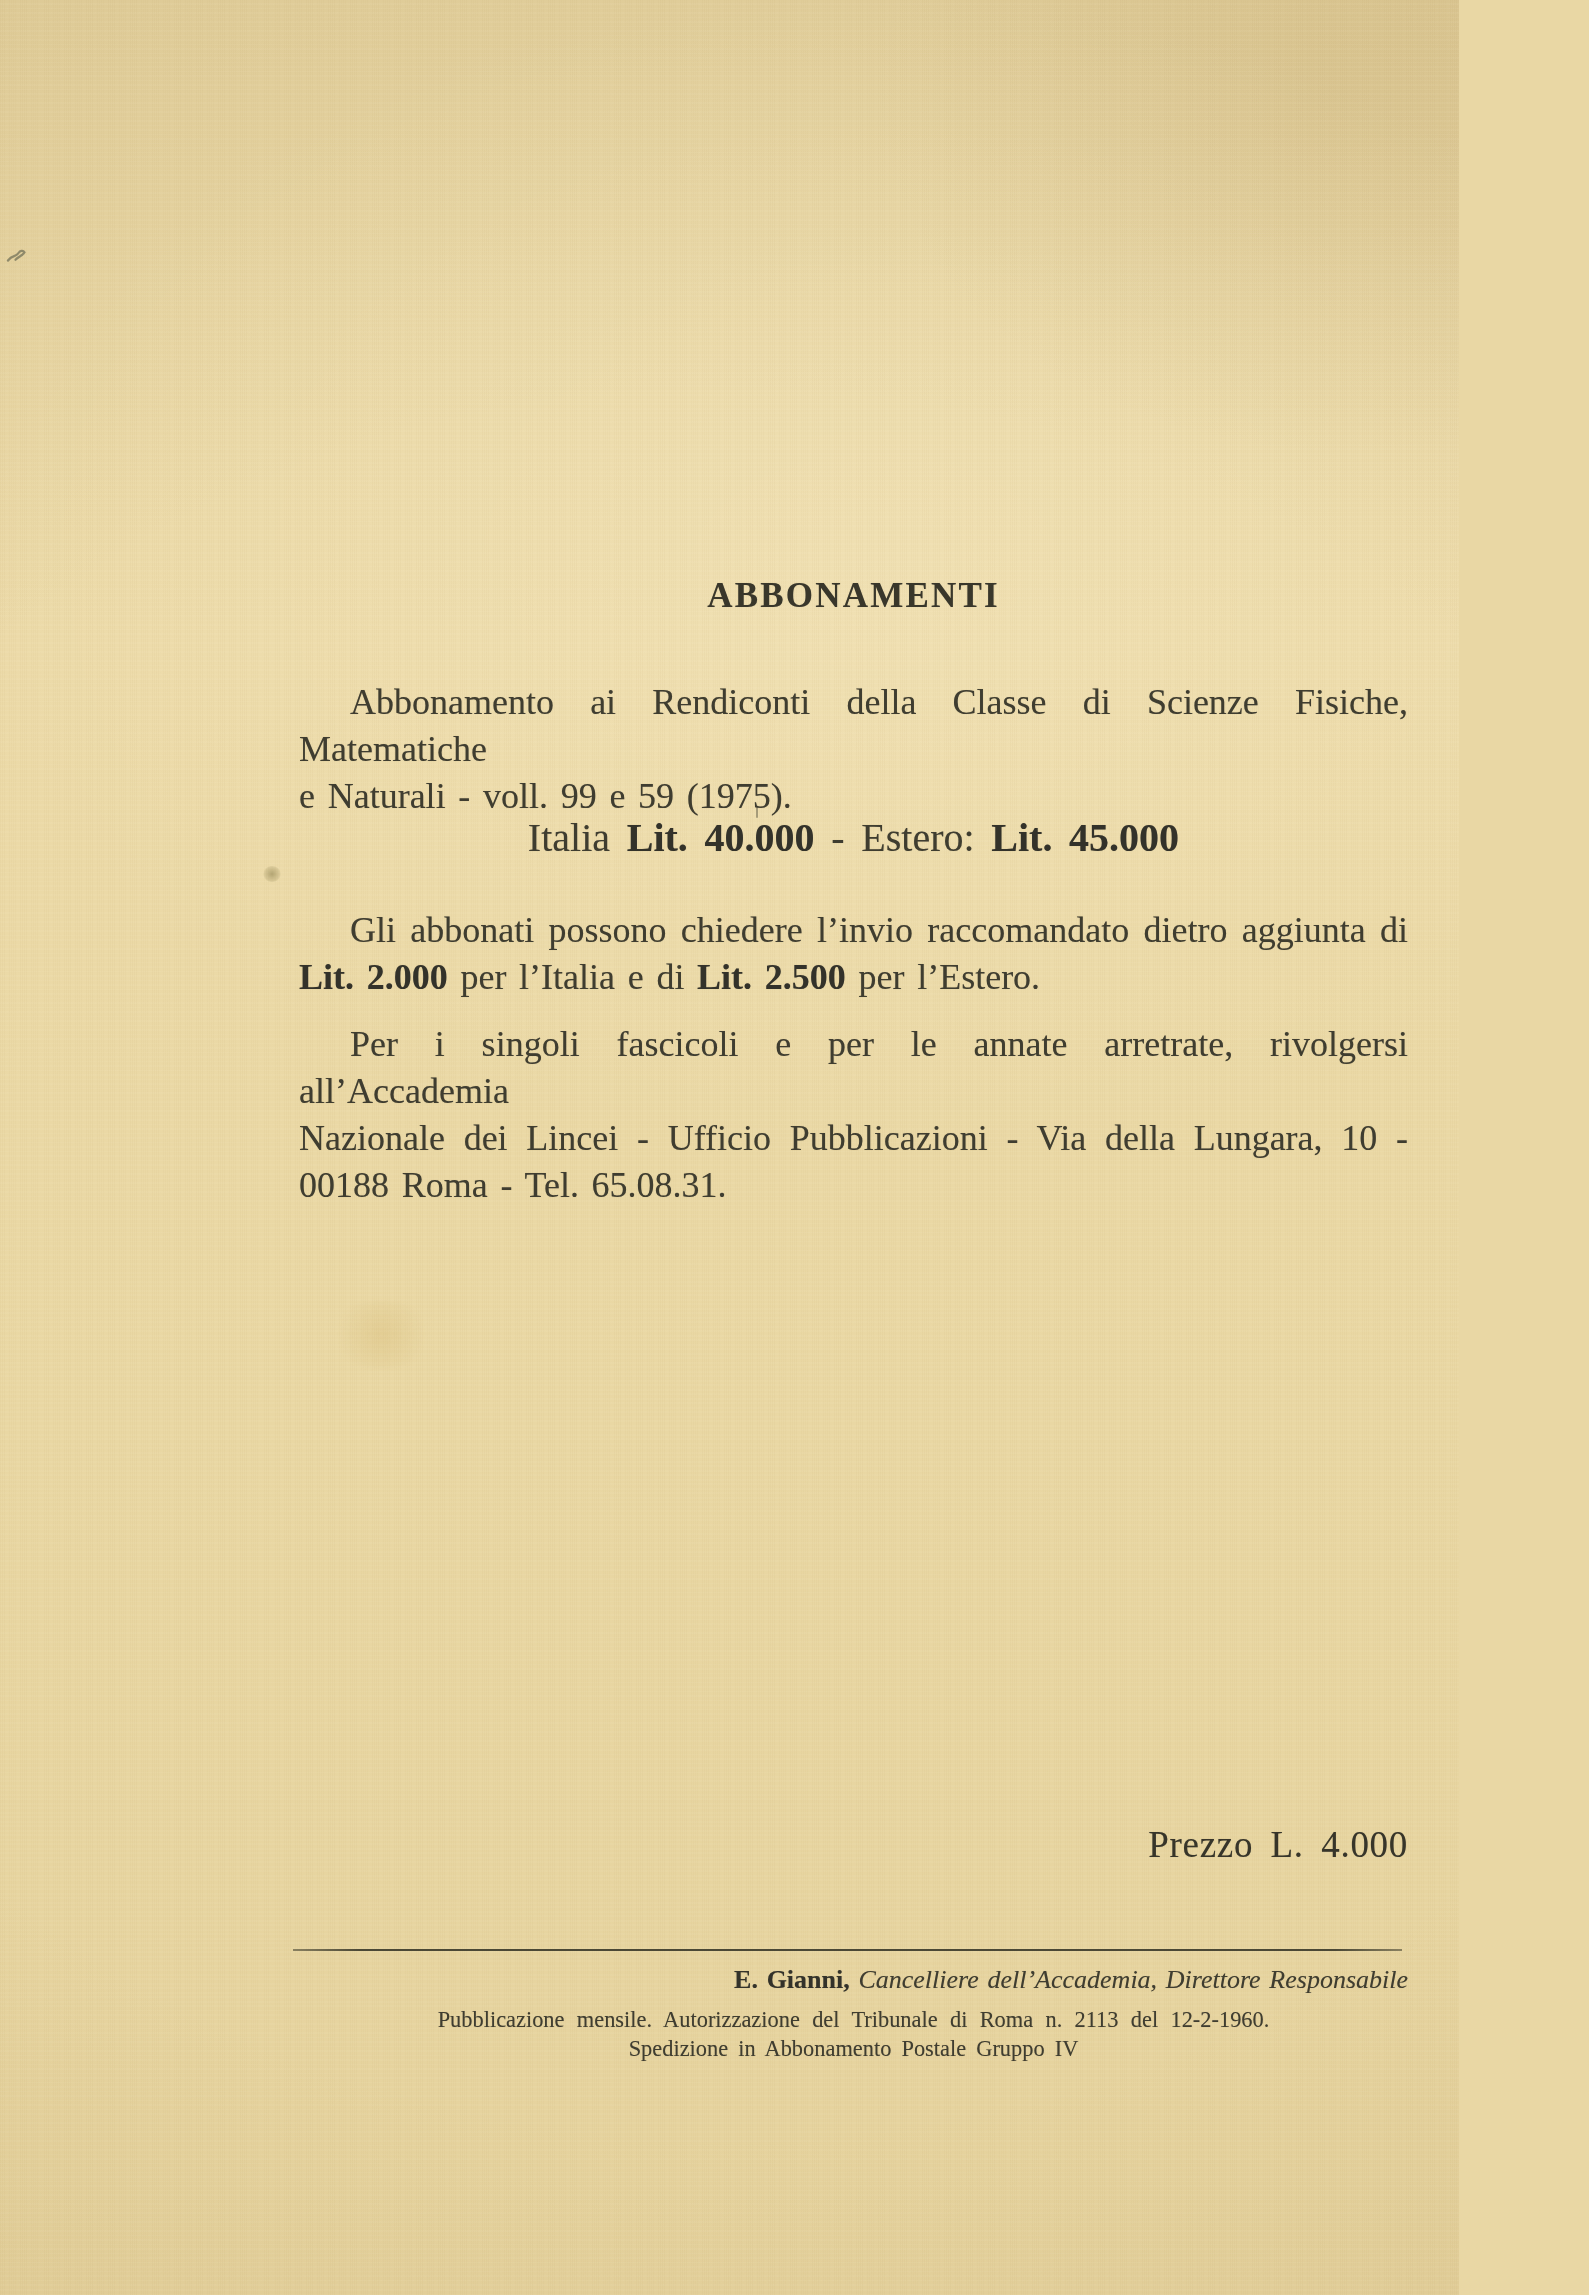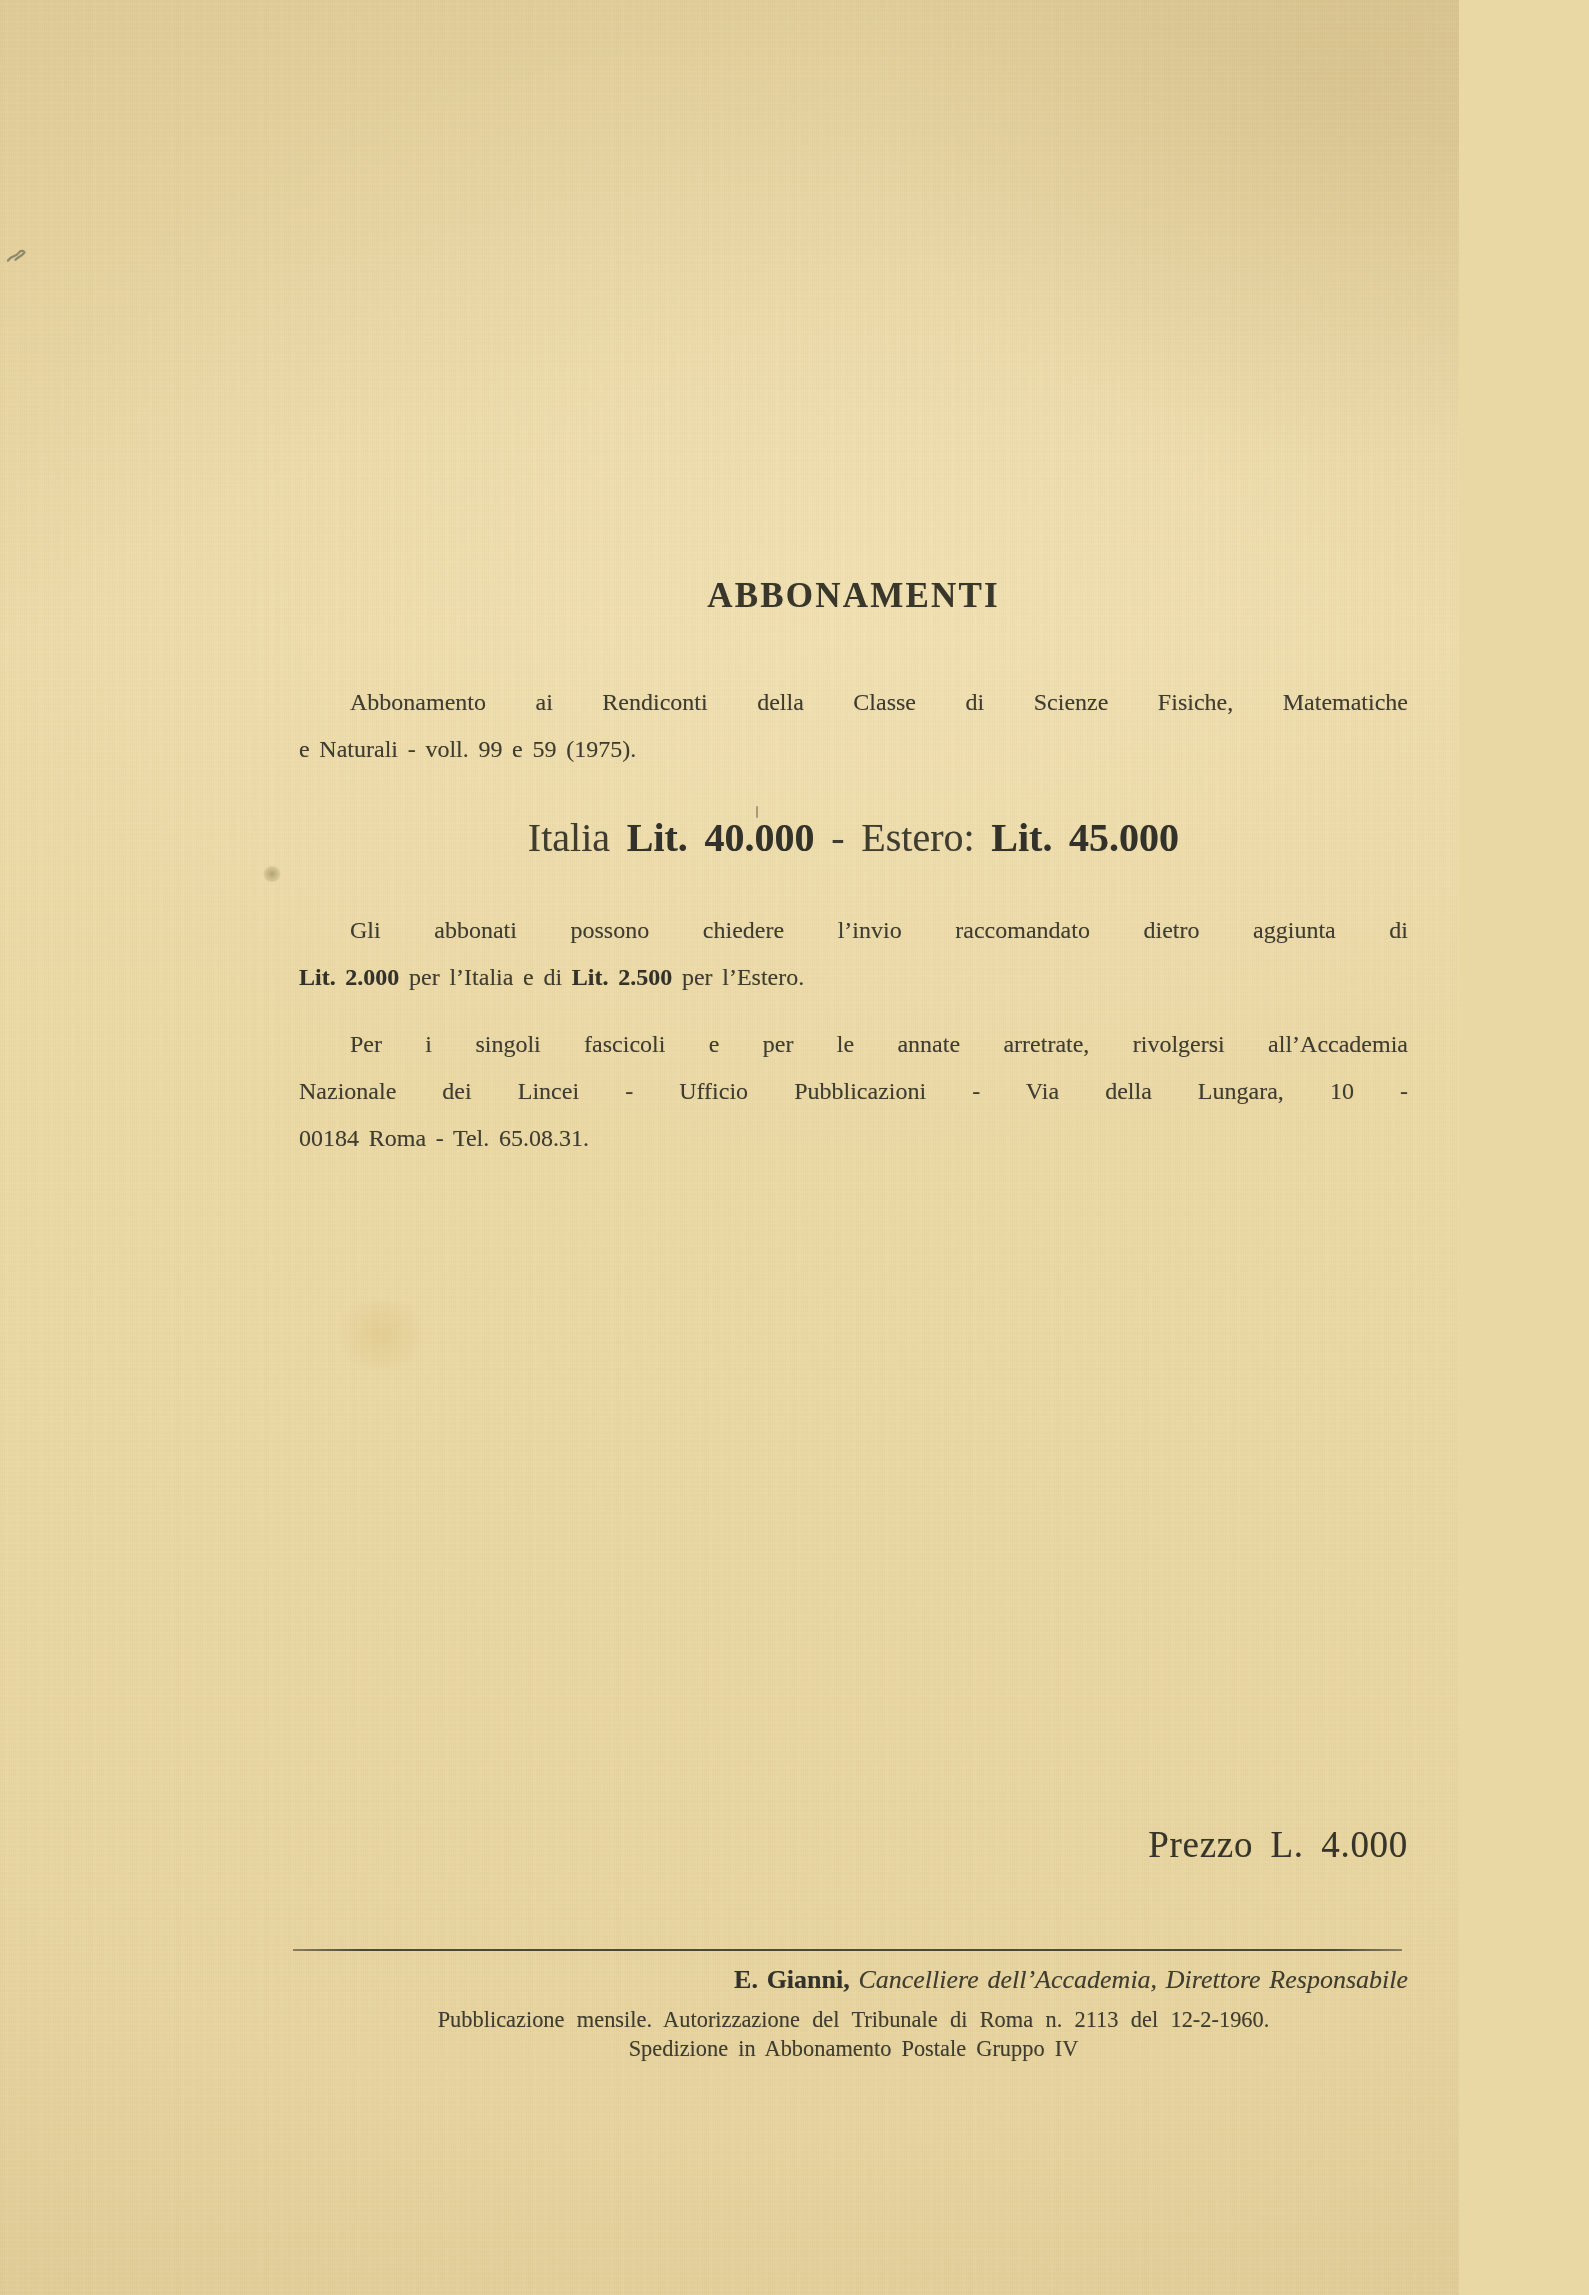"Abbonamento ai Rendiconti della Classe" .para { font-size: 24px -> 36px }
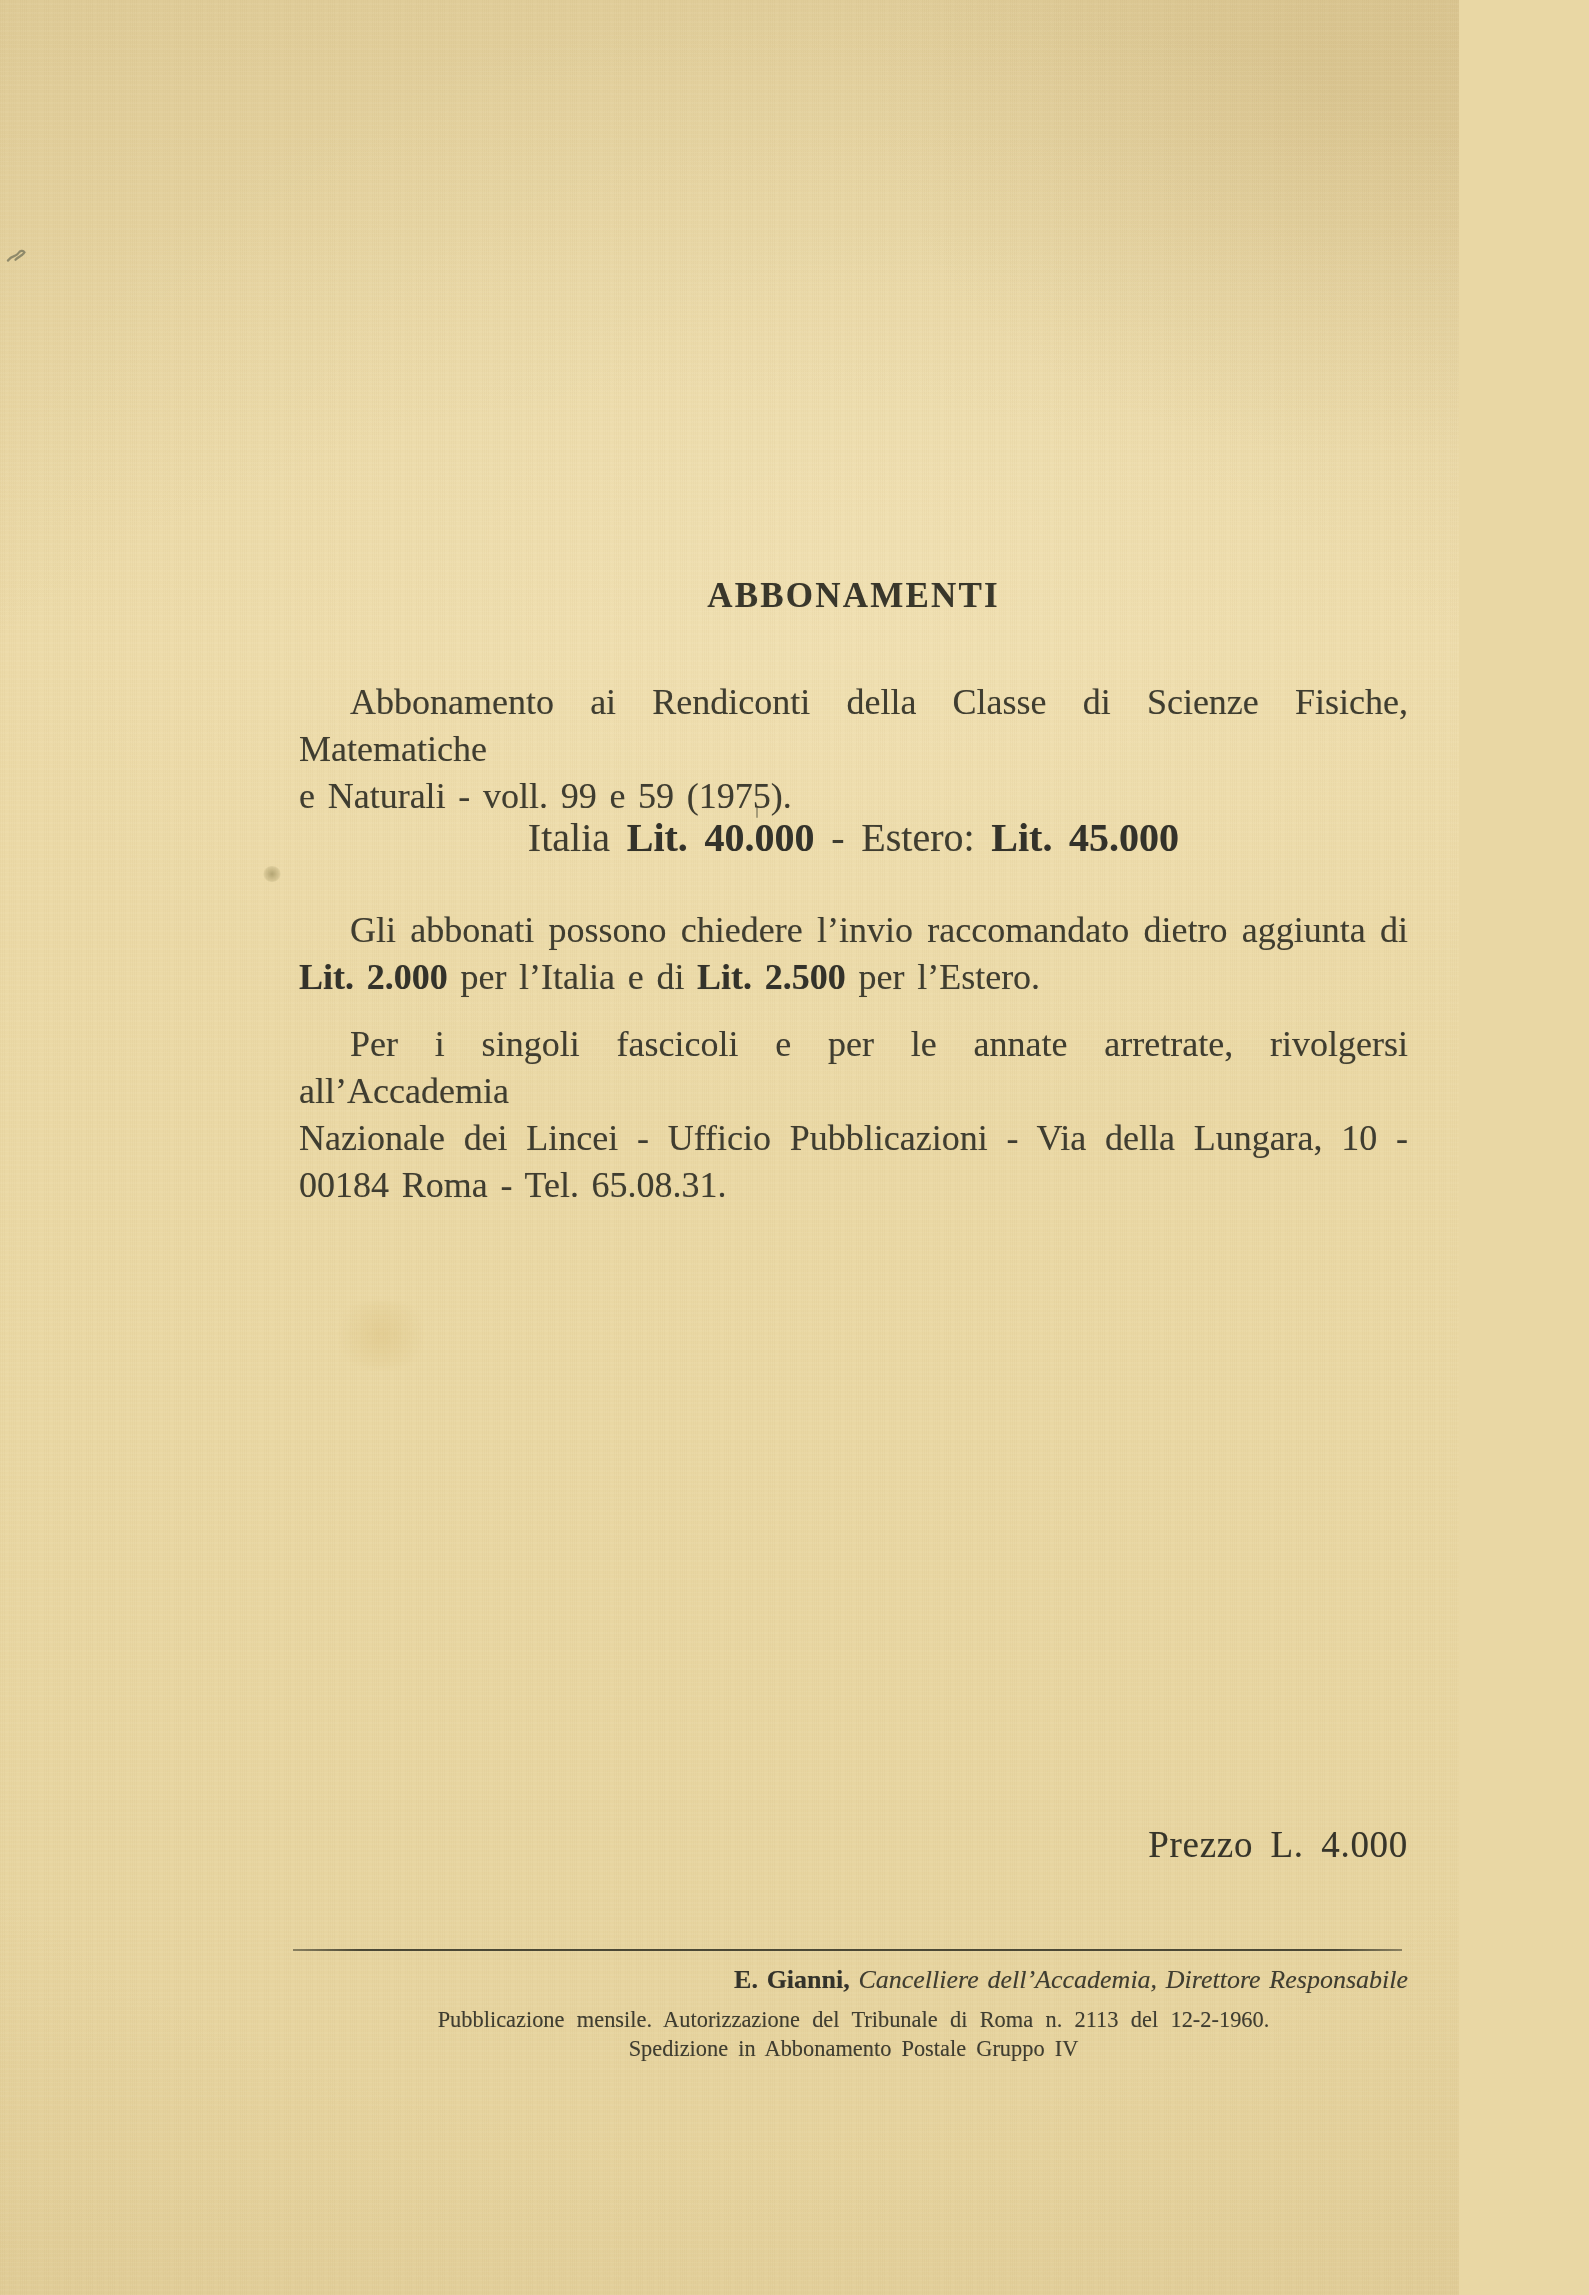"00184 Roma - Tel. 65.08.31." div.pline { text: 00184 -> 00188 }
